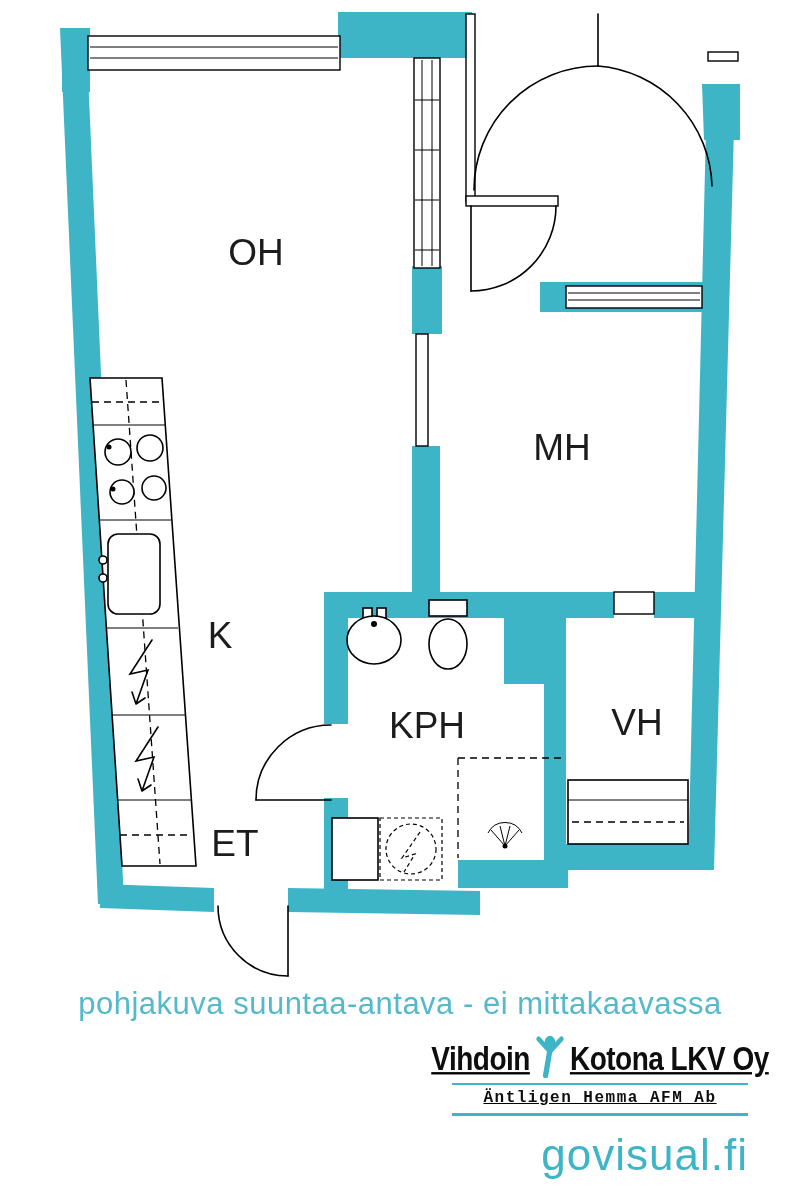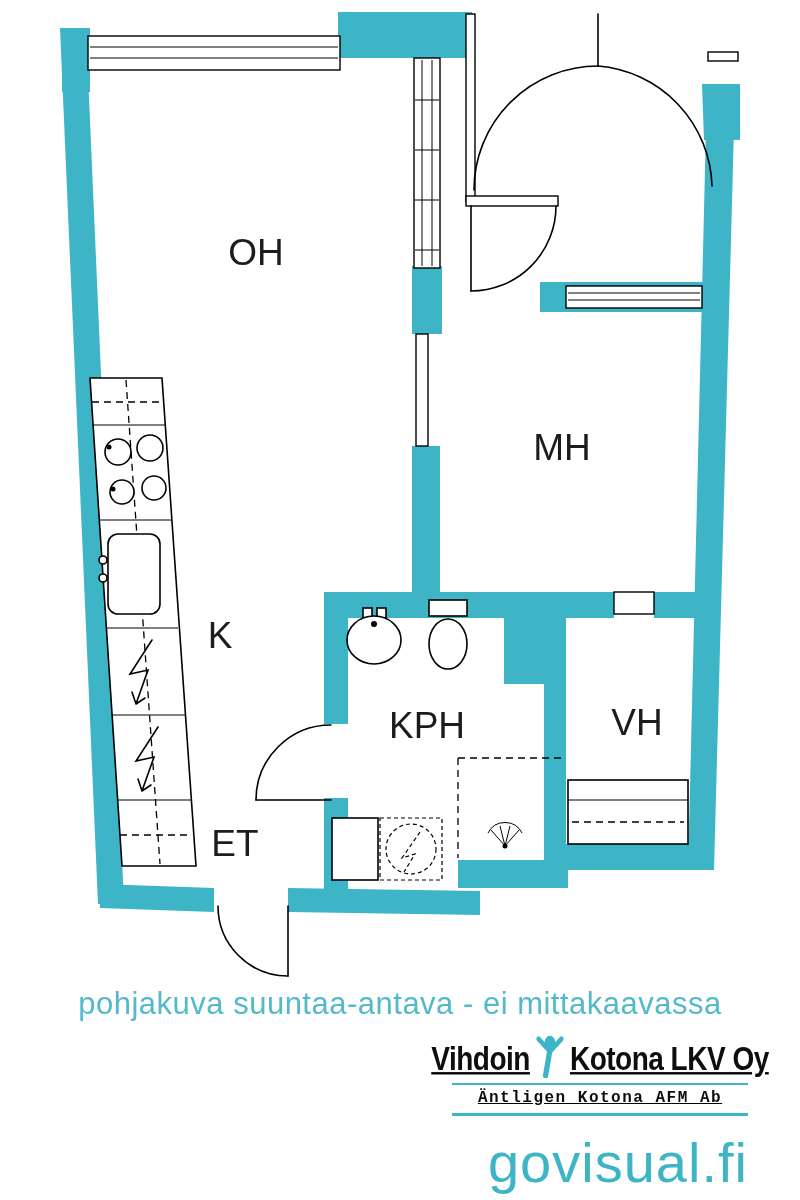"Äntligen Kotona AFM Ab" div.logo-sub { text: Kotona -> Hemma }
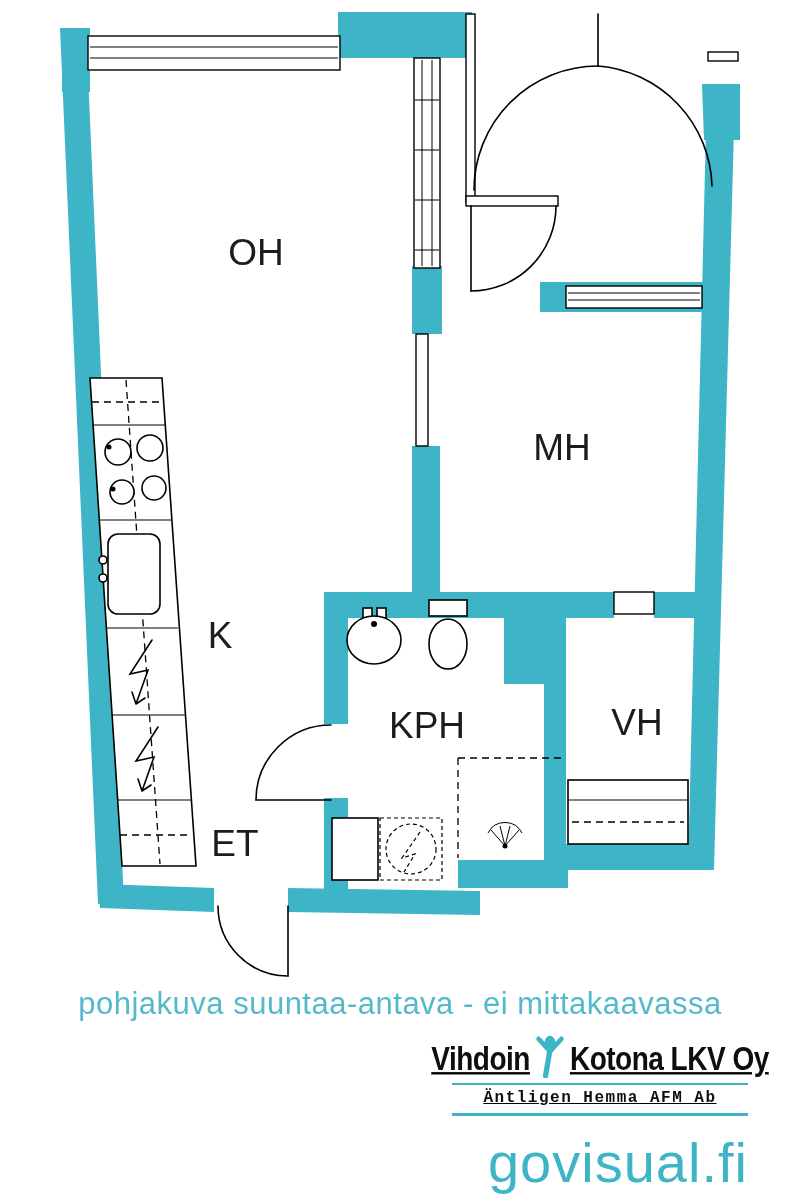"govisual.fi" .site { font-size: 56px -> 44px }
